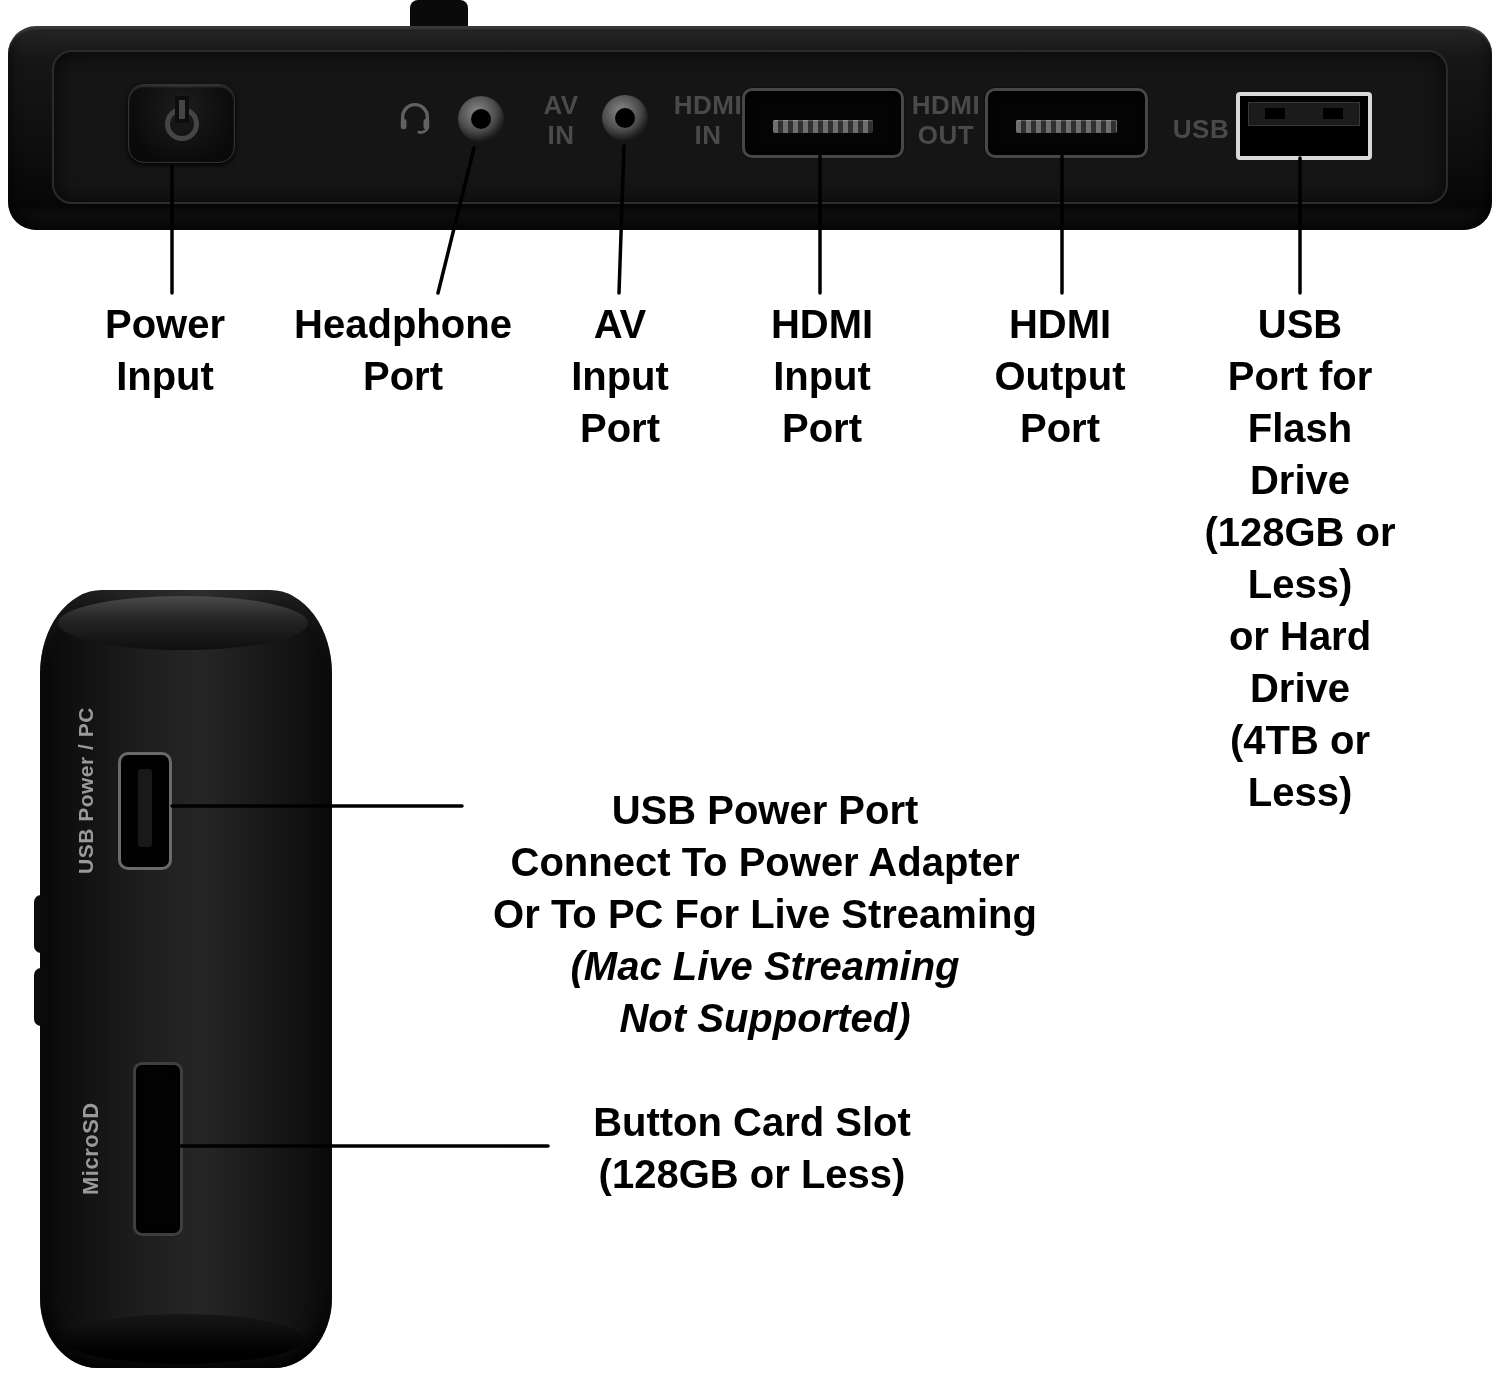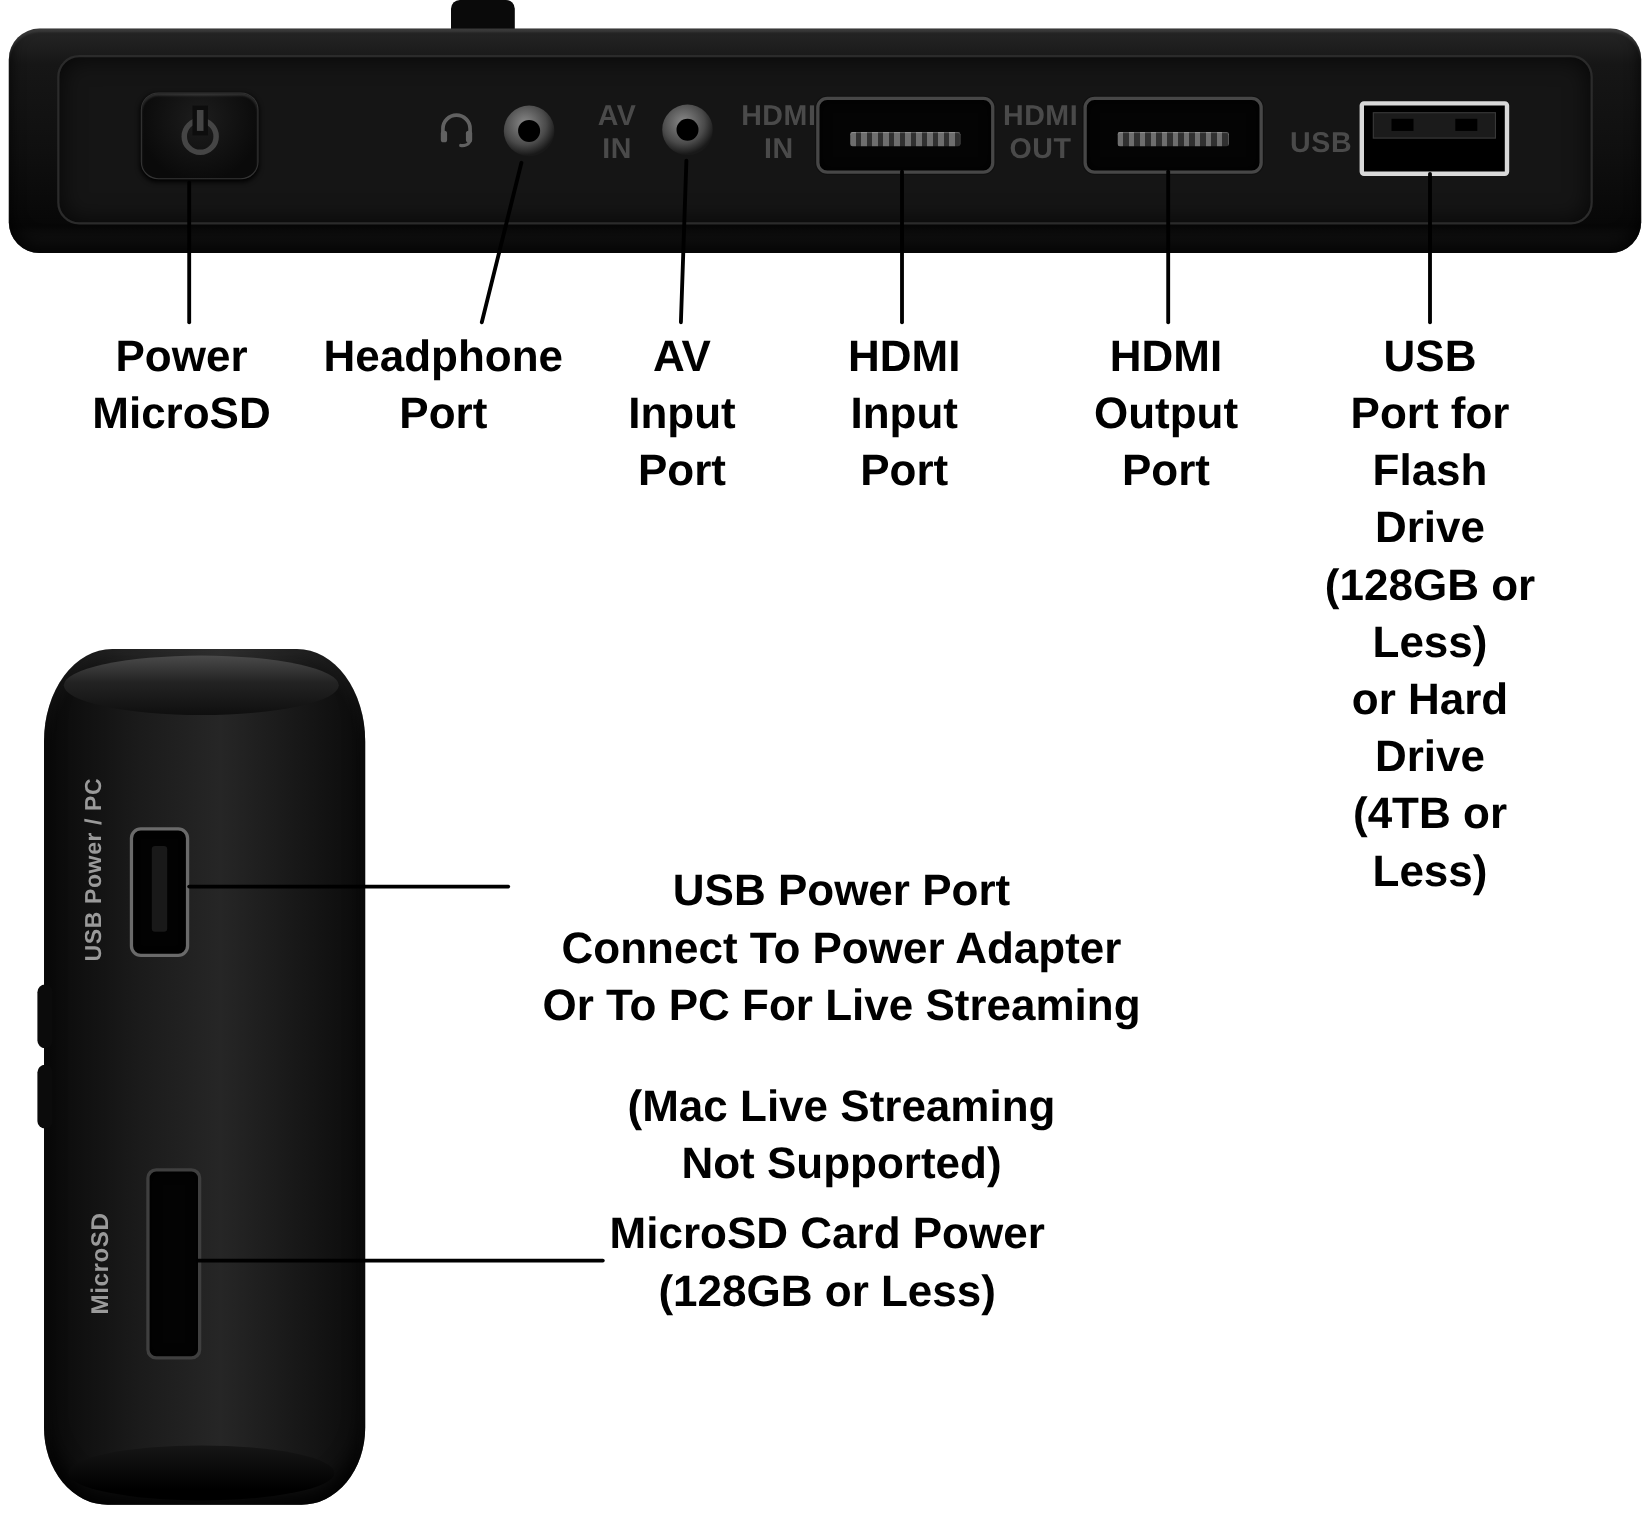"Power" div.callout-label { text: MicroSD -> Input }
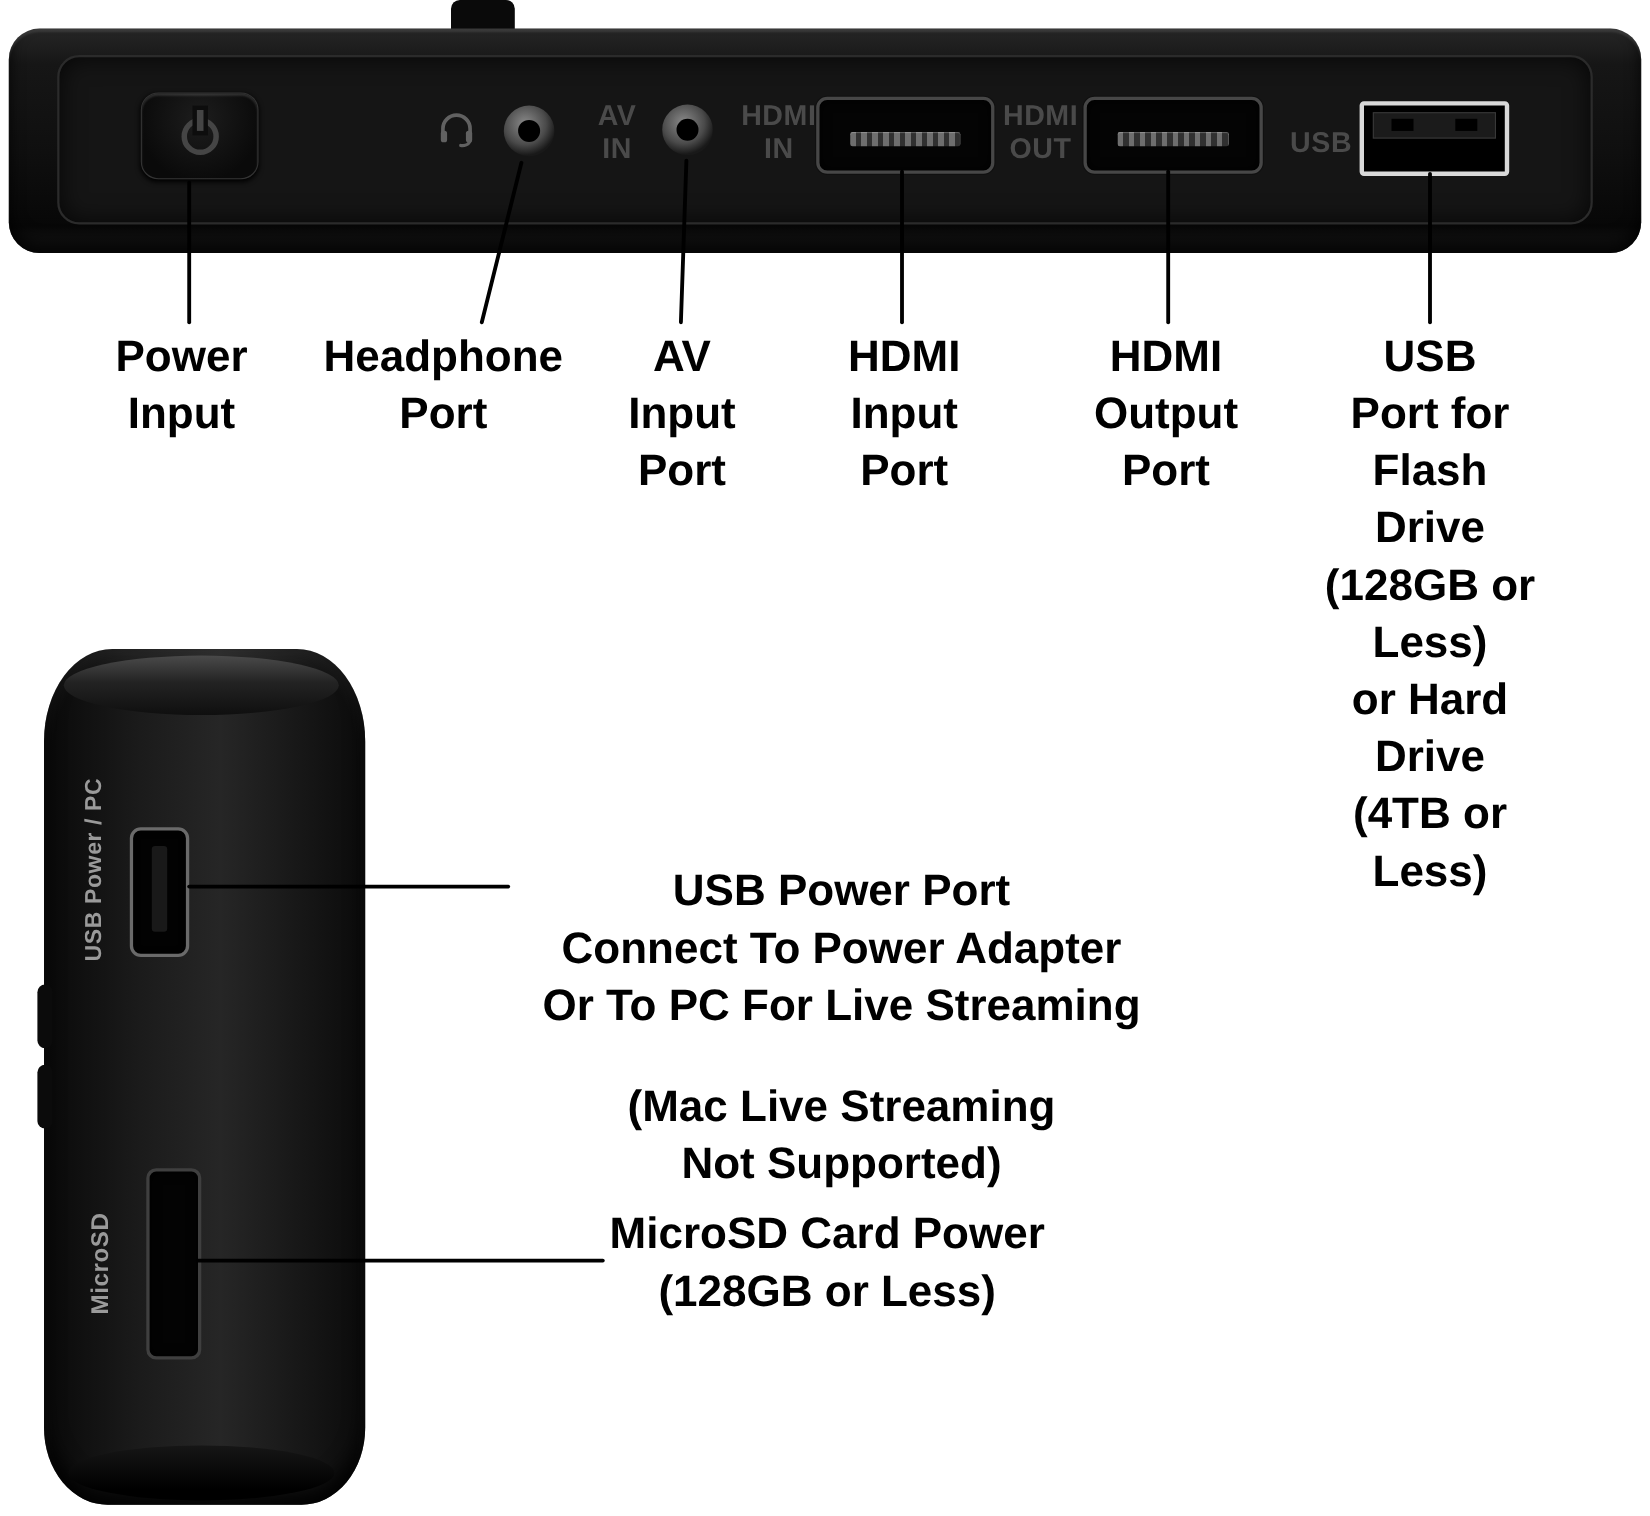"(Mac Live Streaming" .callout-label .note { font-style: none -> italic; margin-top: 40px -> none }
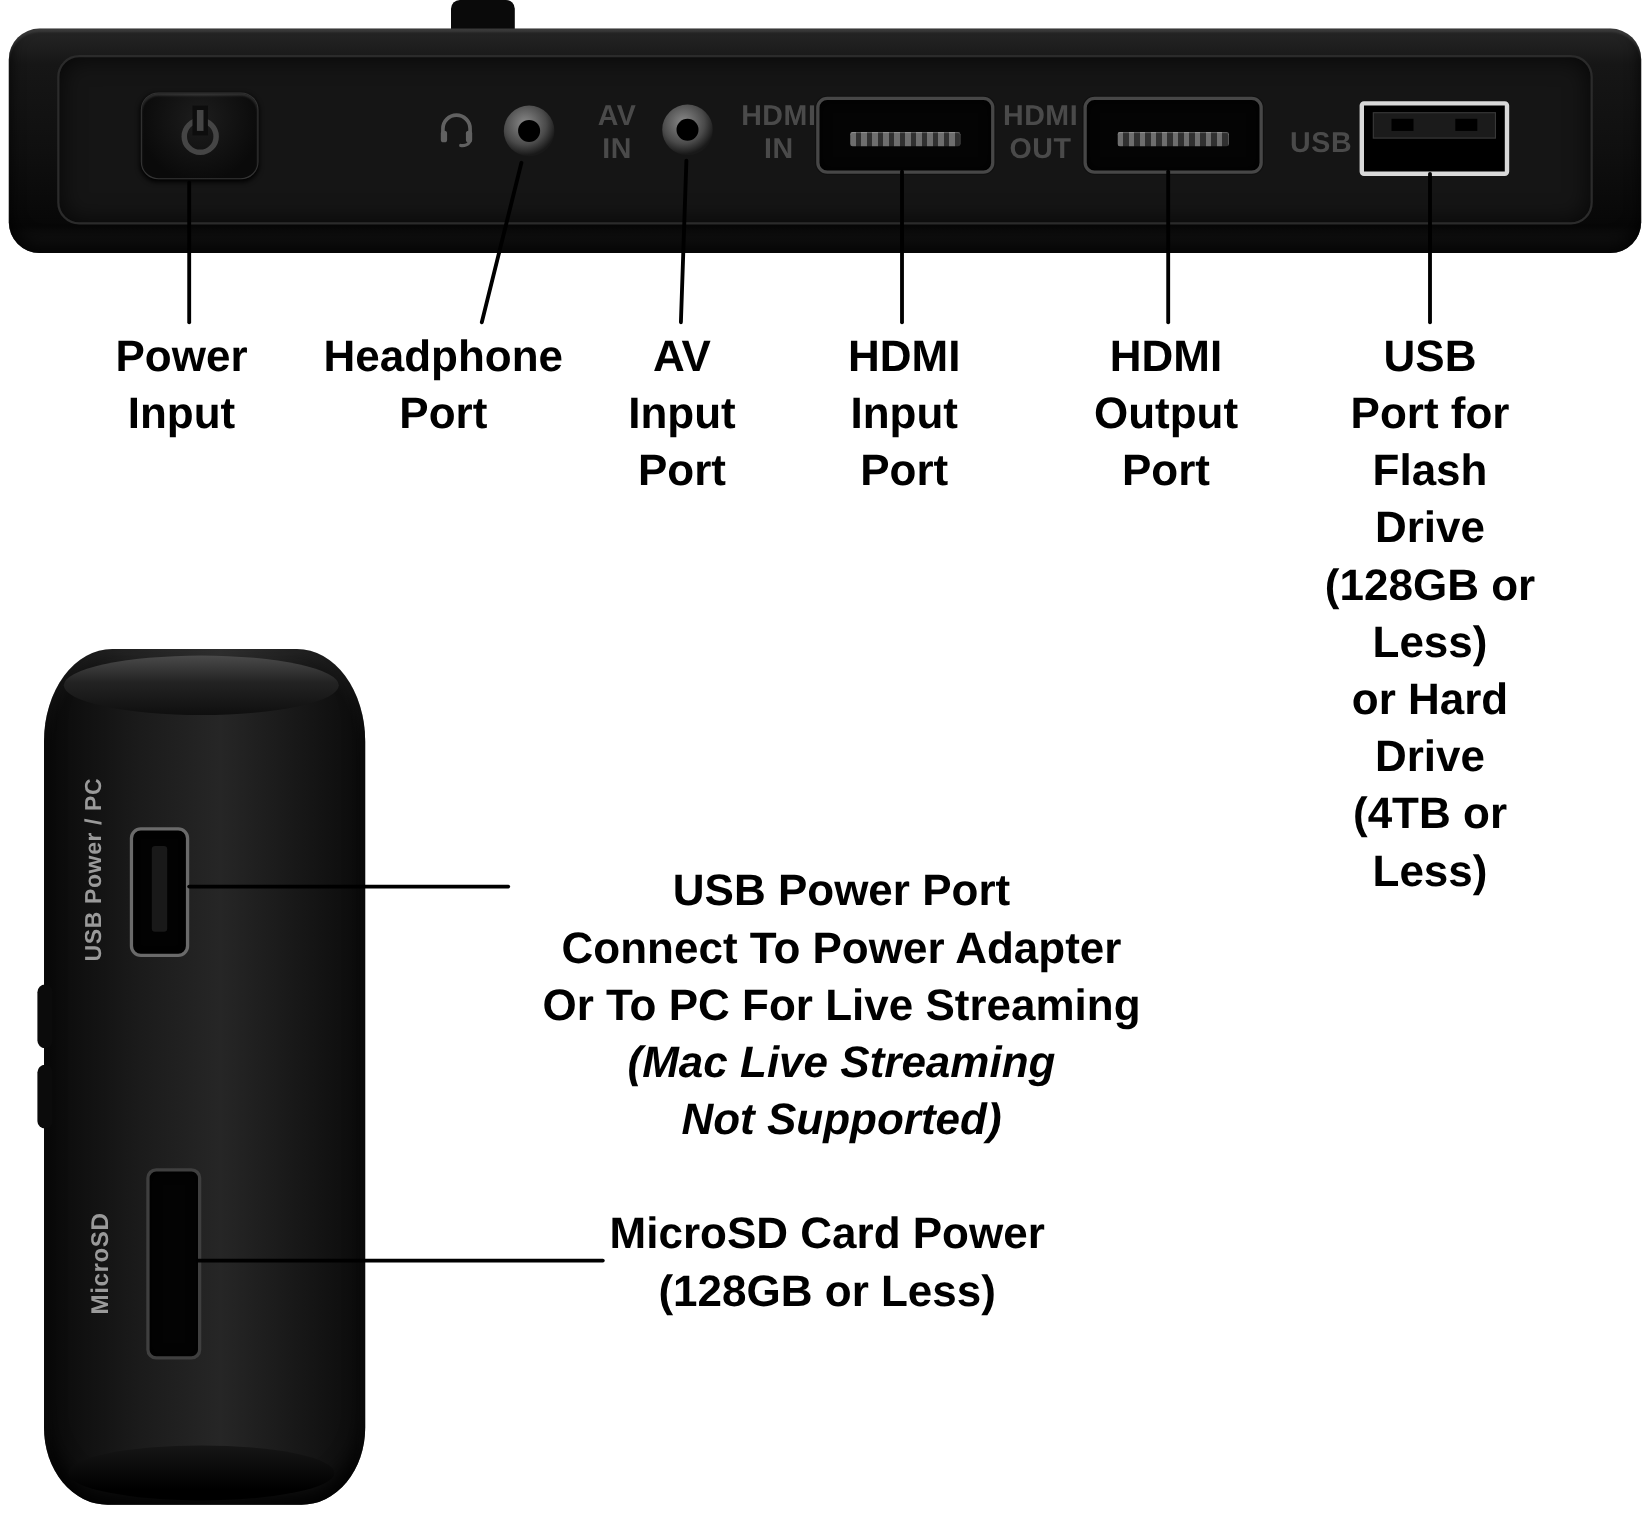"MicroSD Card Power" div.callout-label { text: MicroSD Card Power -> Button Card Slot }
